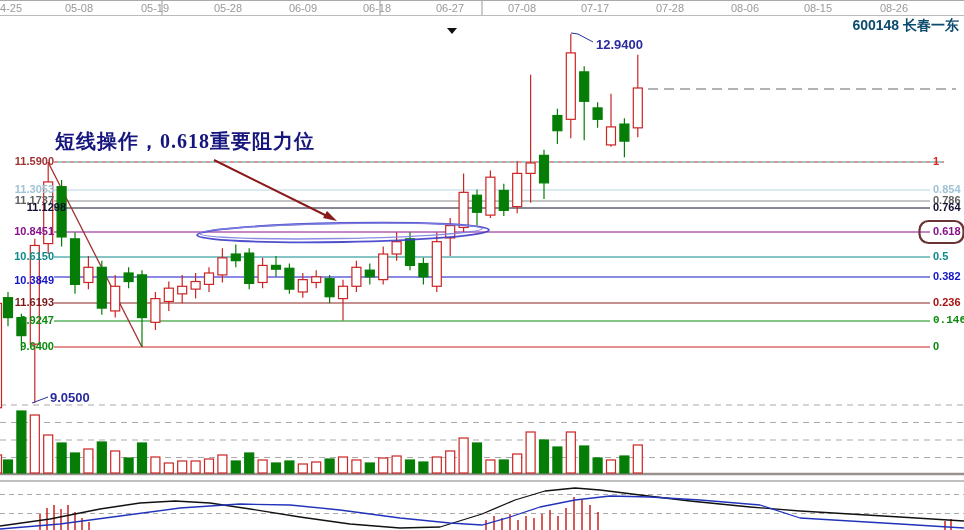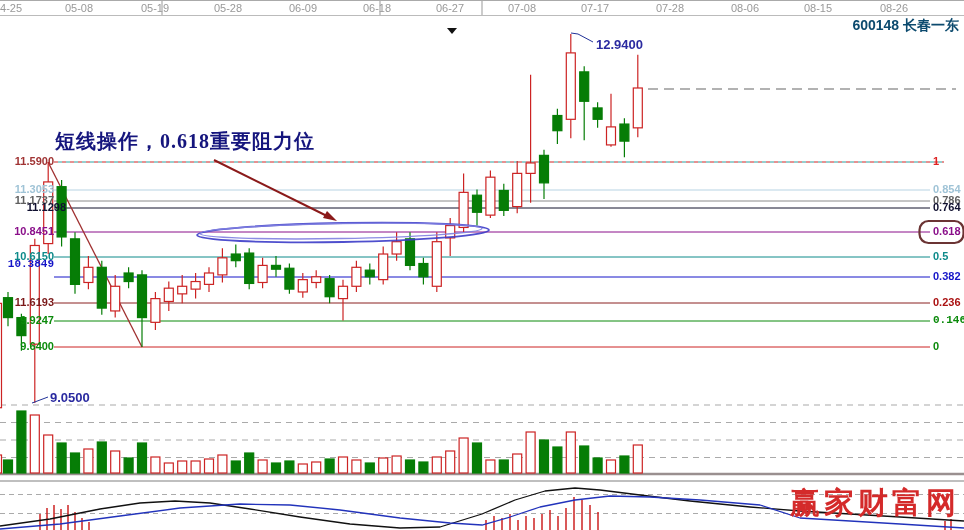"10.3849" div.lbl { font-family: Liberation Mono, monospace -> none; top: 258px -> 274px }
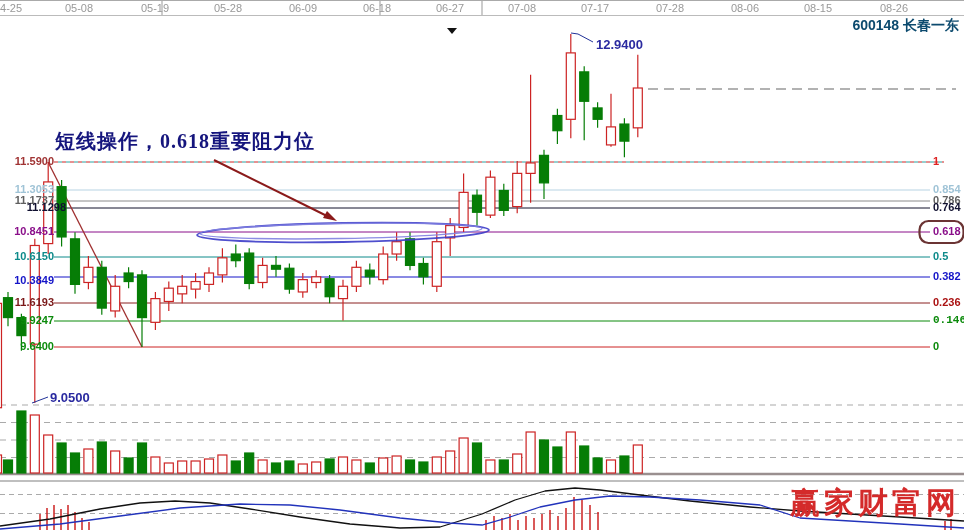"赢家财富网" div { html: <div>赢家财富网</div> -> none }
